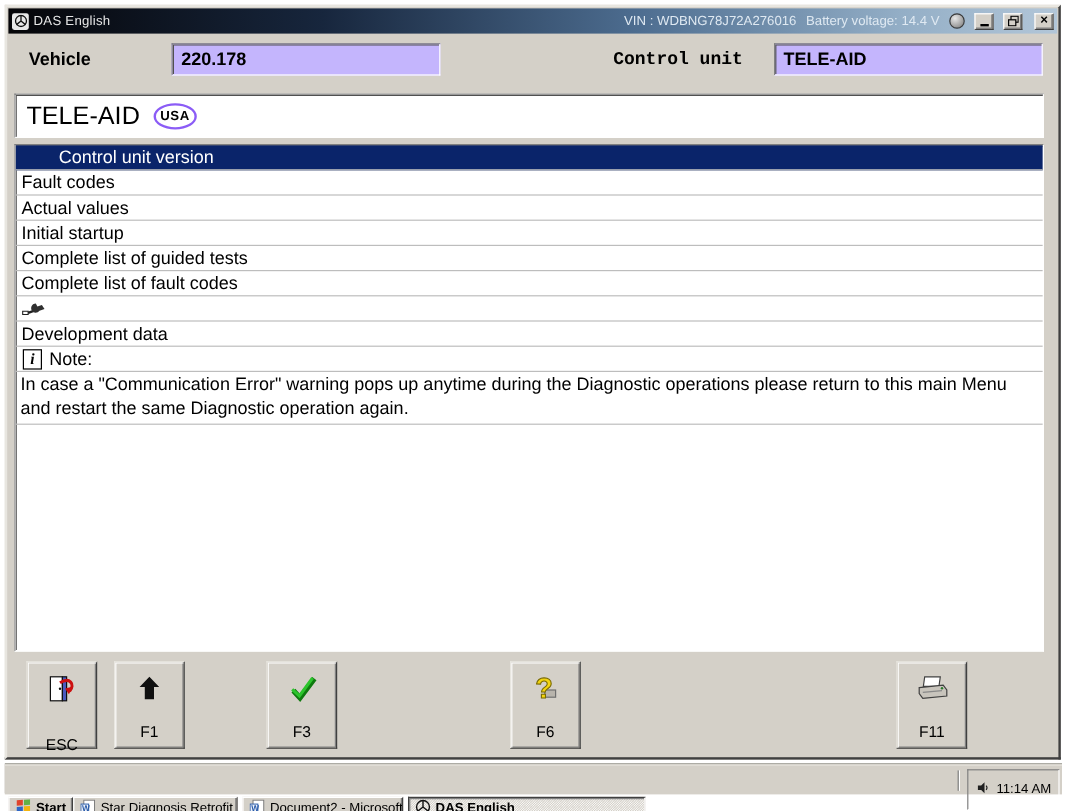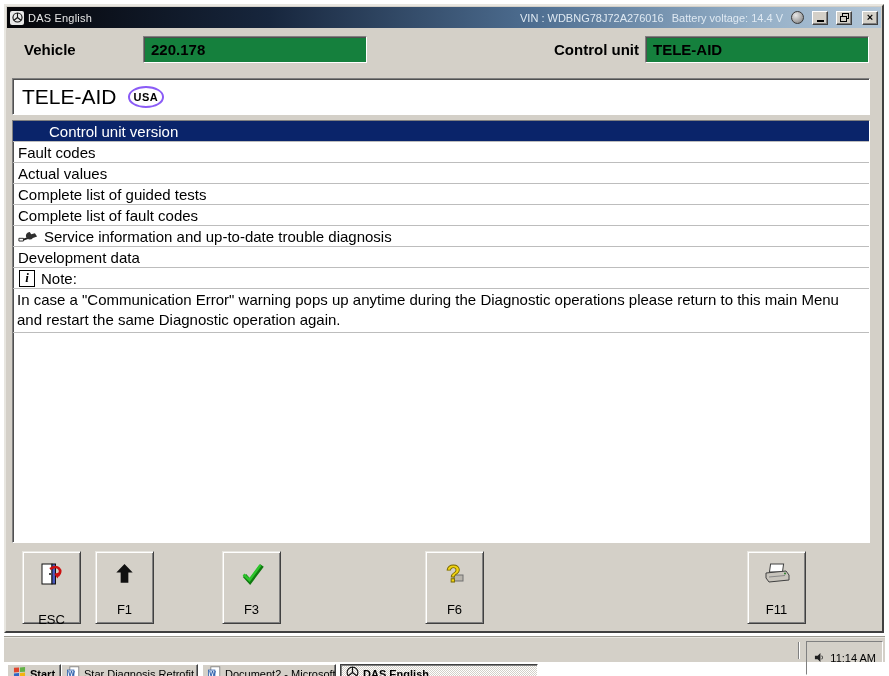"220.178" .field-box { background: #15803d -> #c4b5fd }
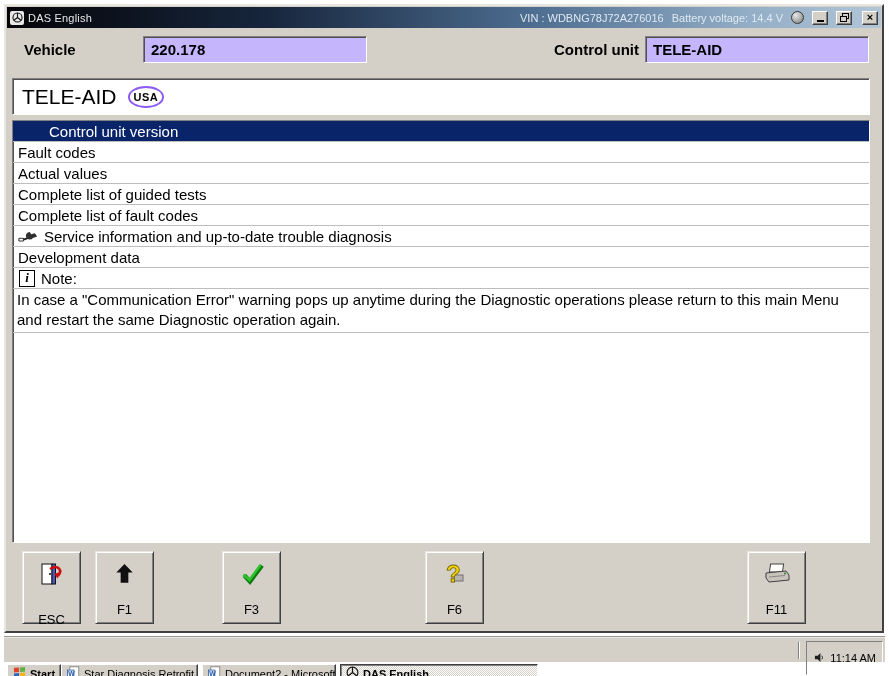"Control unit" .lbl-cu { font-family: none -> Liberation Mono, monospace; text-align: right -> left }
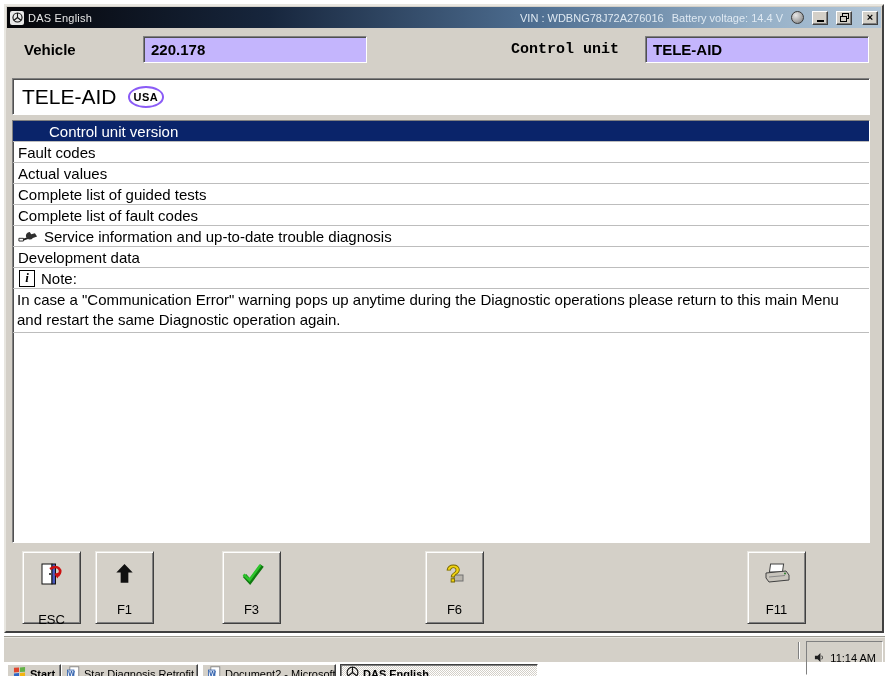"Initial startup" div.menu-row { html: none -> <div> <span>Initial startup</span> </div> }
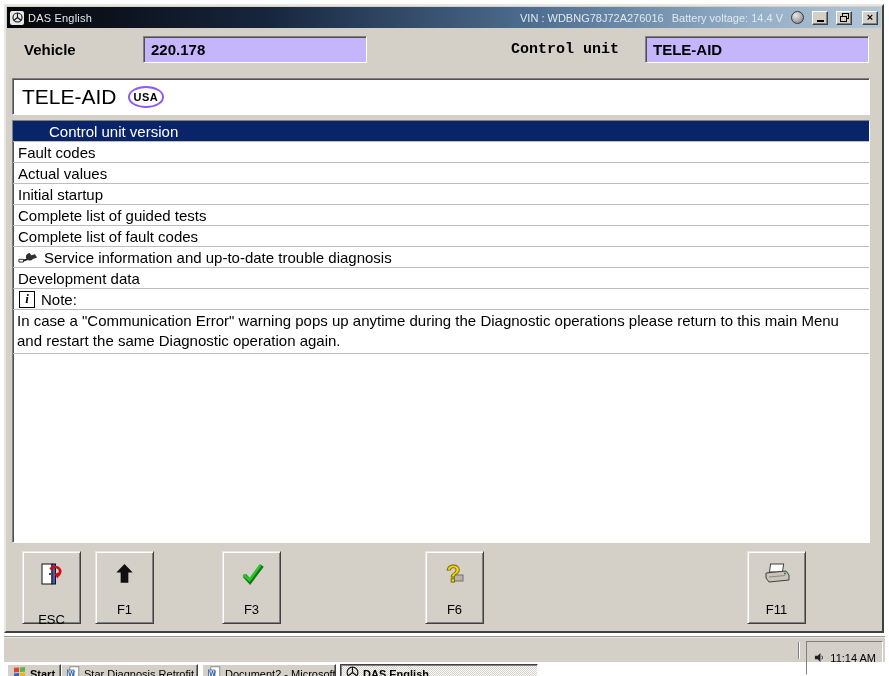"Service information and up-to-date" span.mi-label { html: <span>Service information and up-to-date trouble diagnosis</span> -> none }
